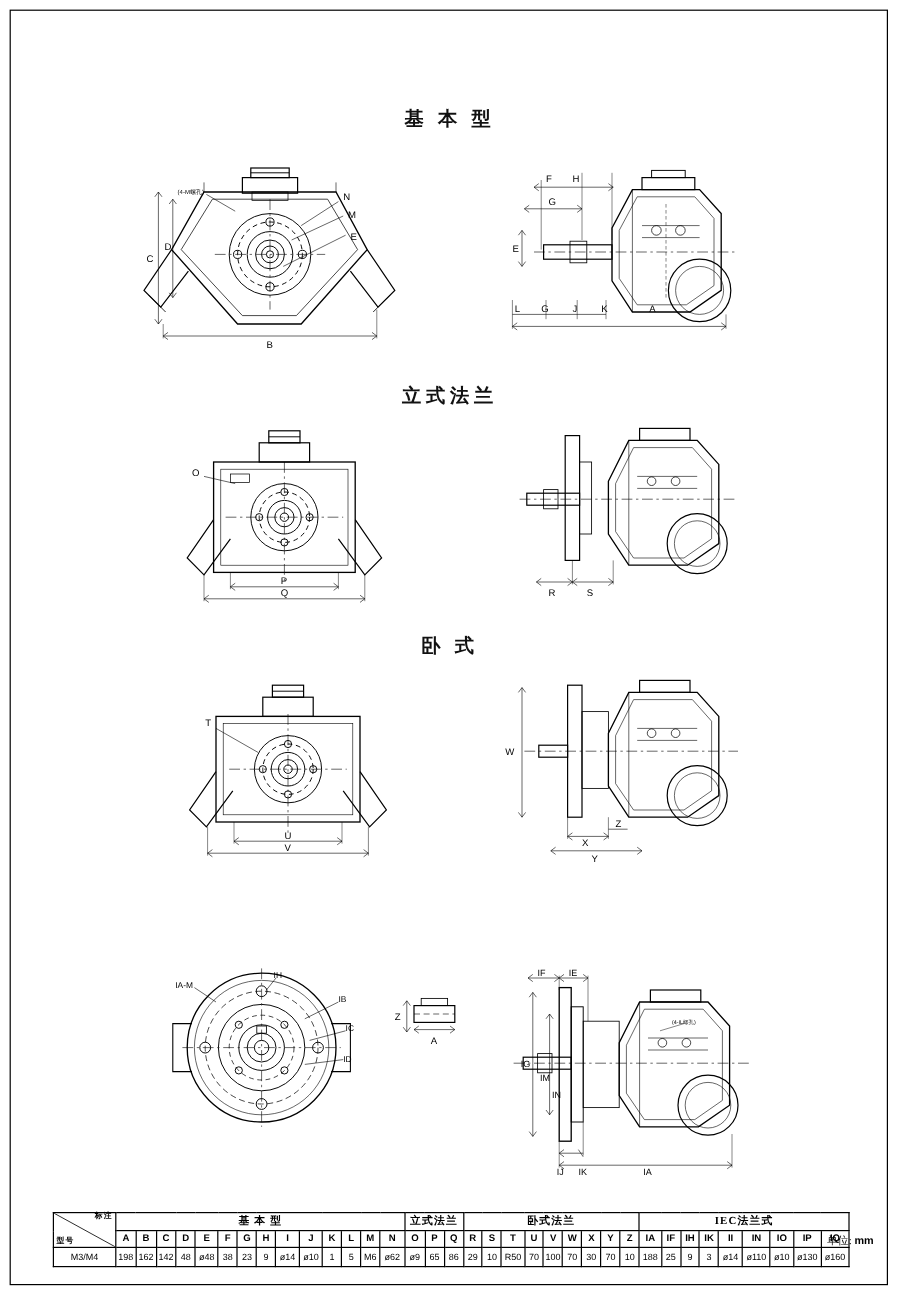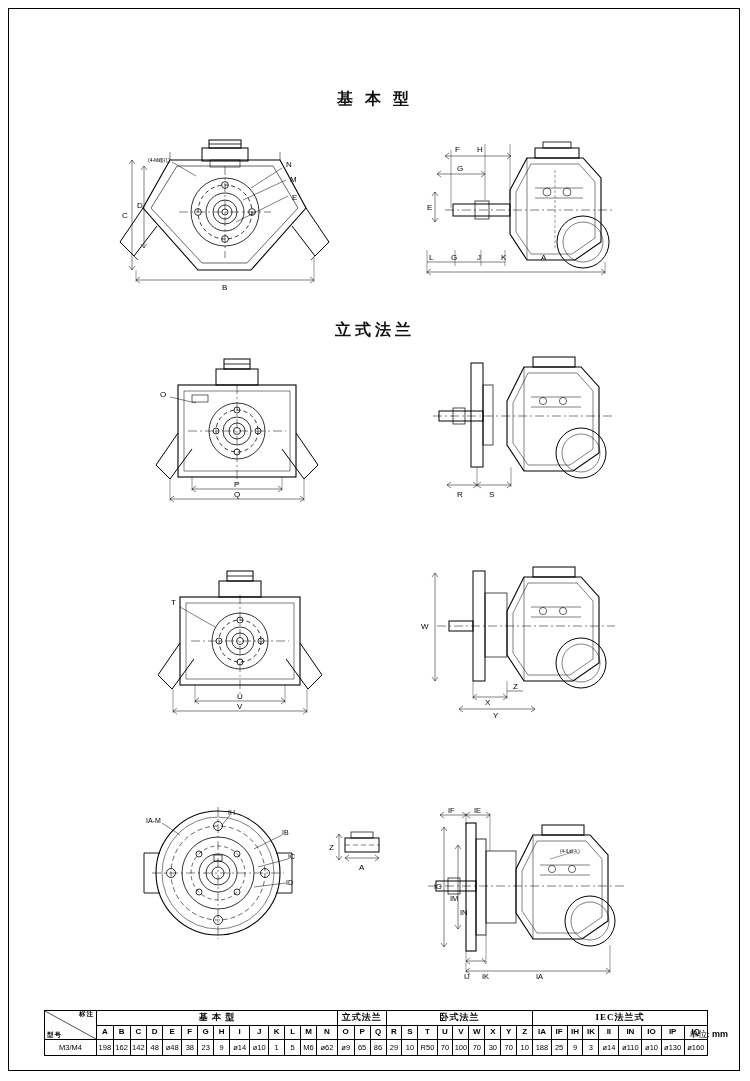"卧 式" div.section-title { html: none -> <div>卧 式</div> }
